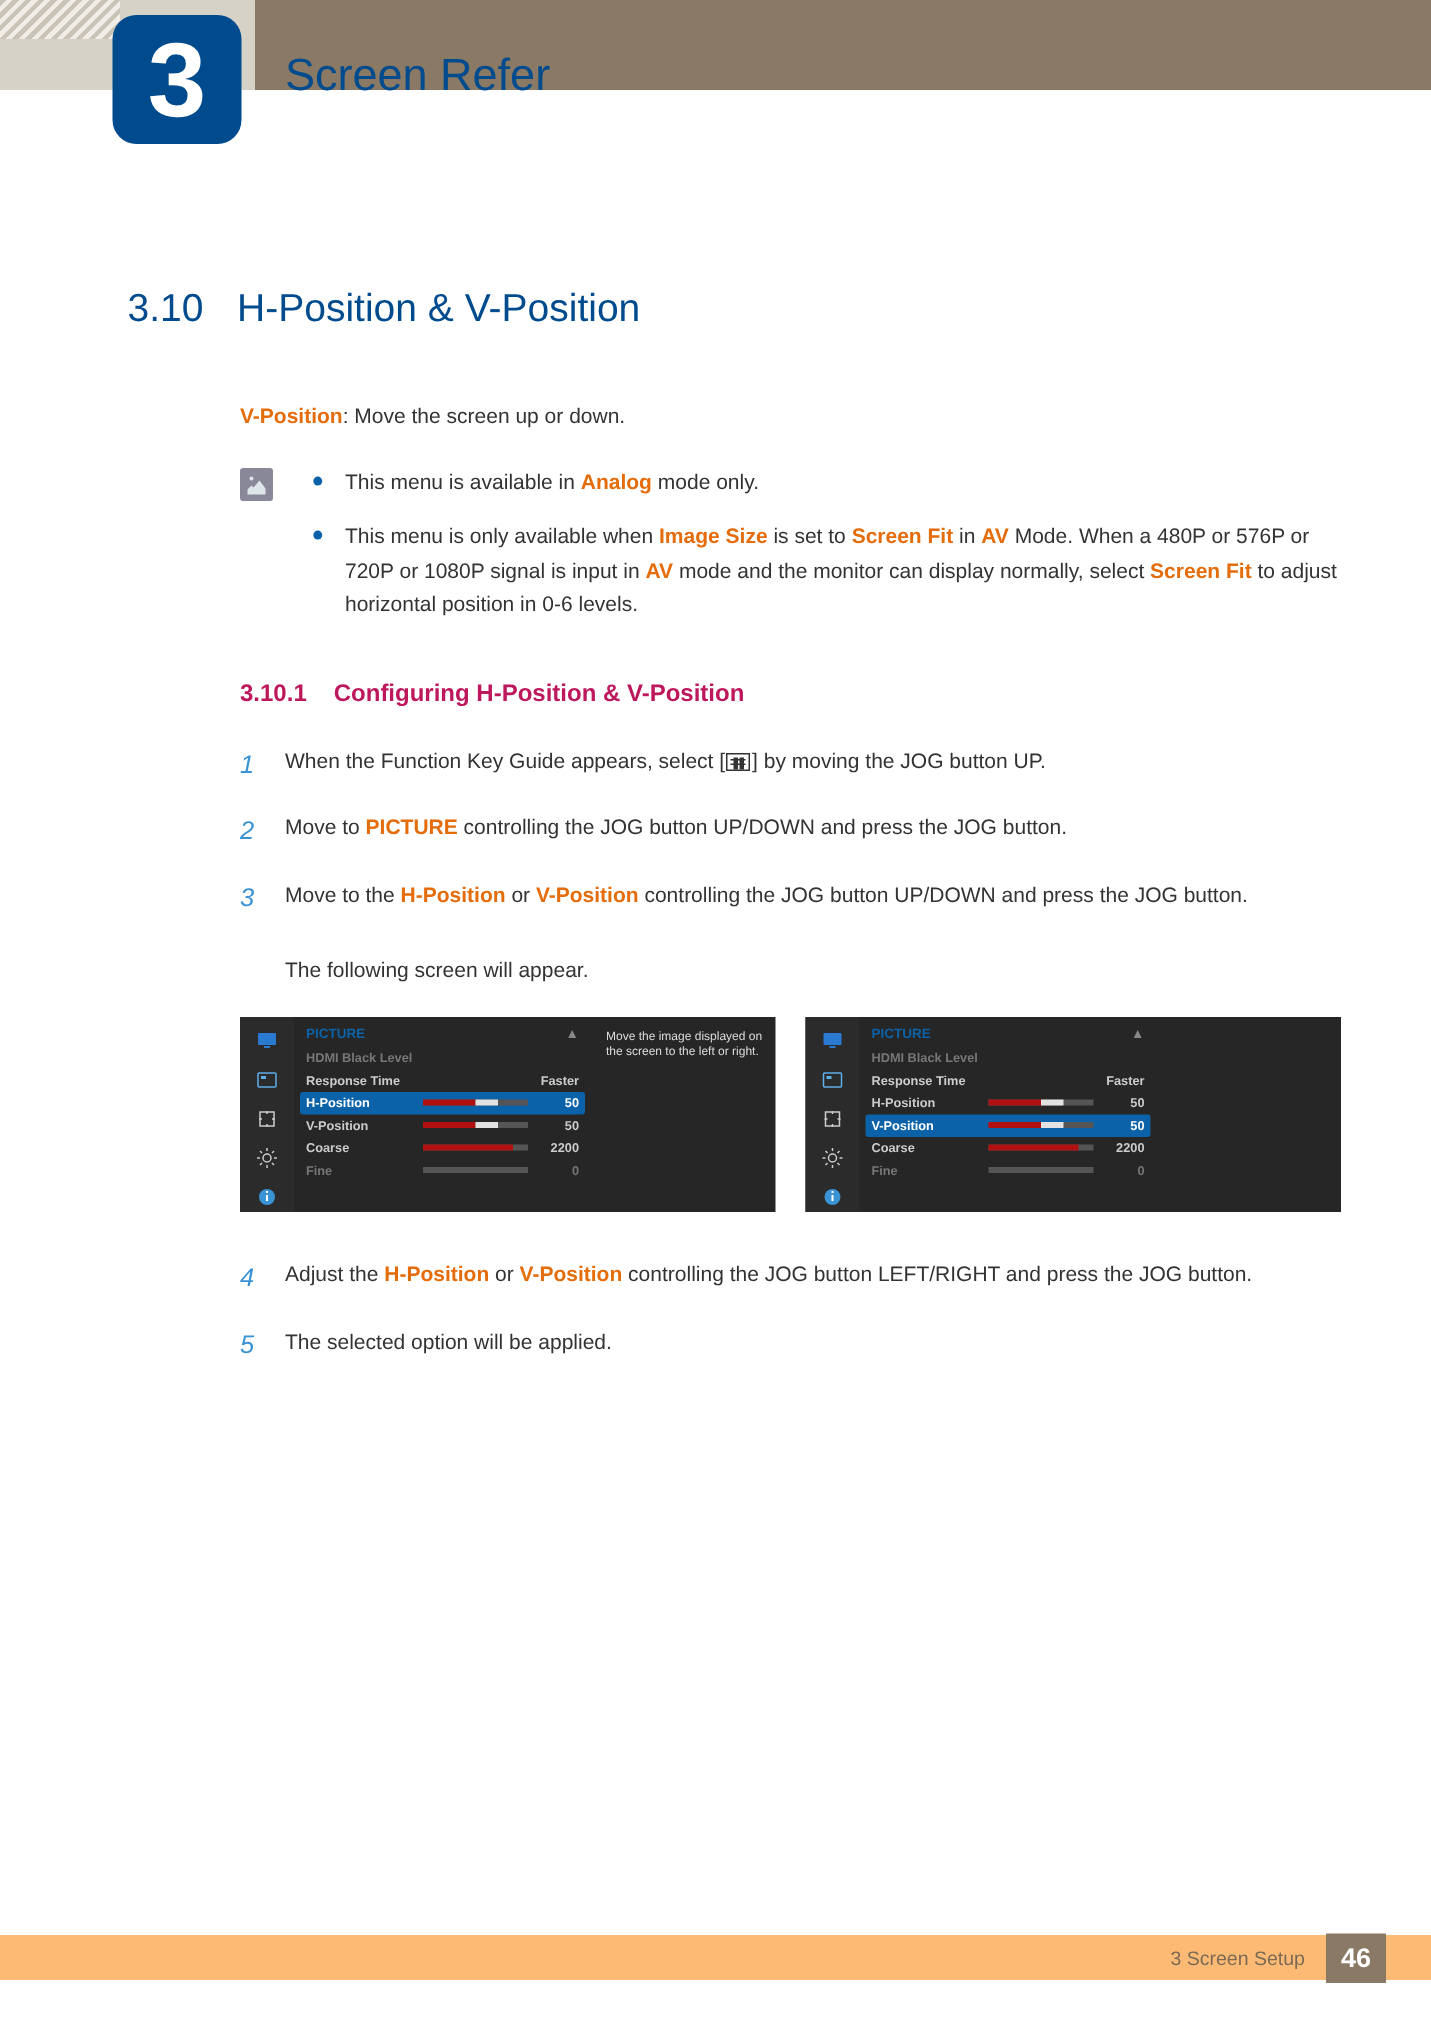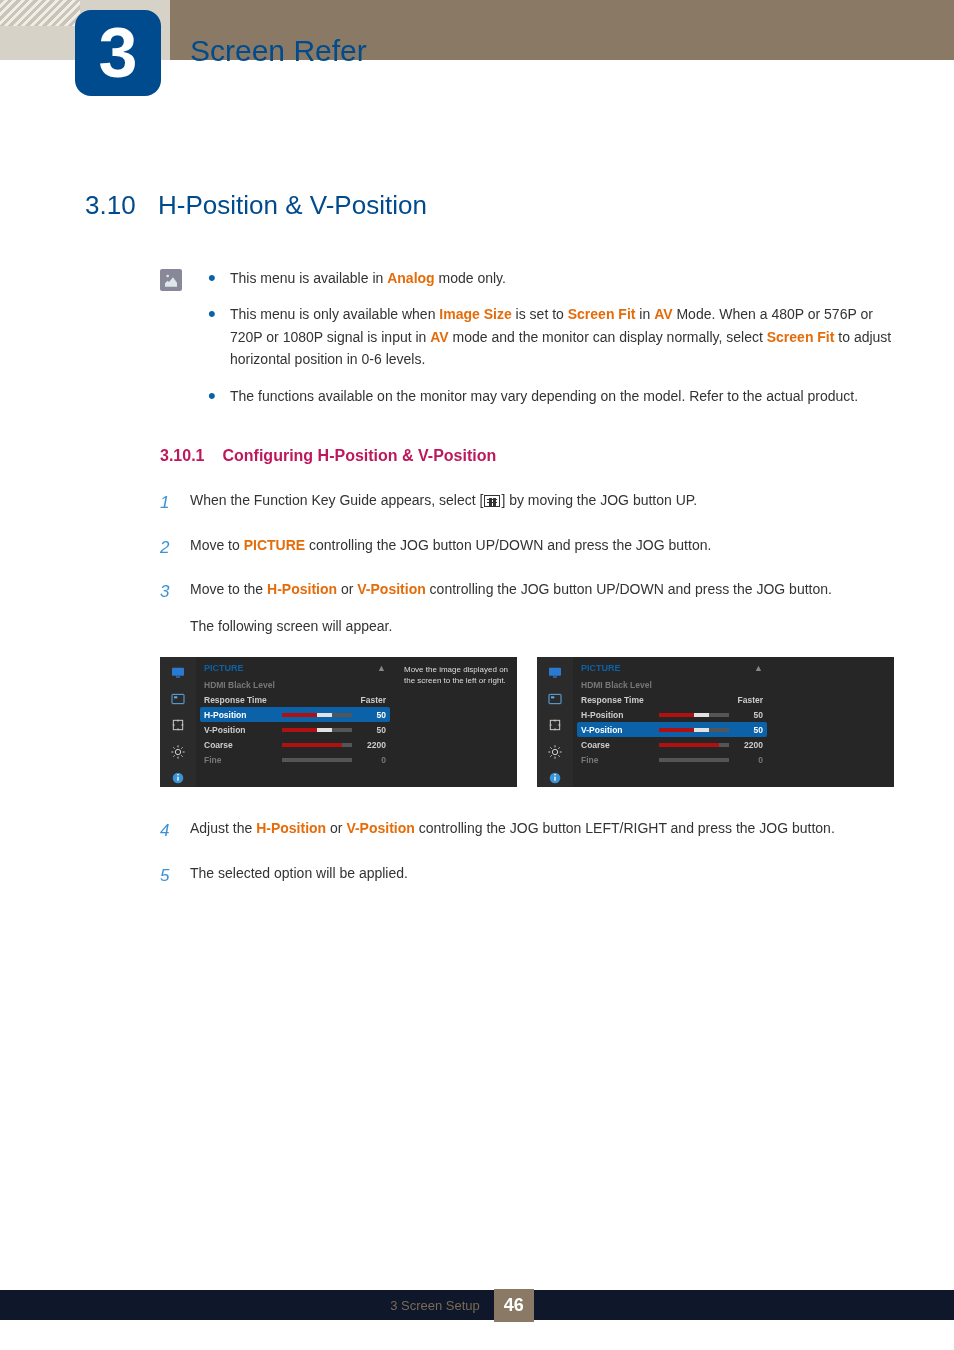"V-Position: Move the screen up" p.para { html: none -> <p> <span>V-Position</span><span>: Move the screen up or down.</span> </p> }
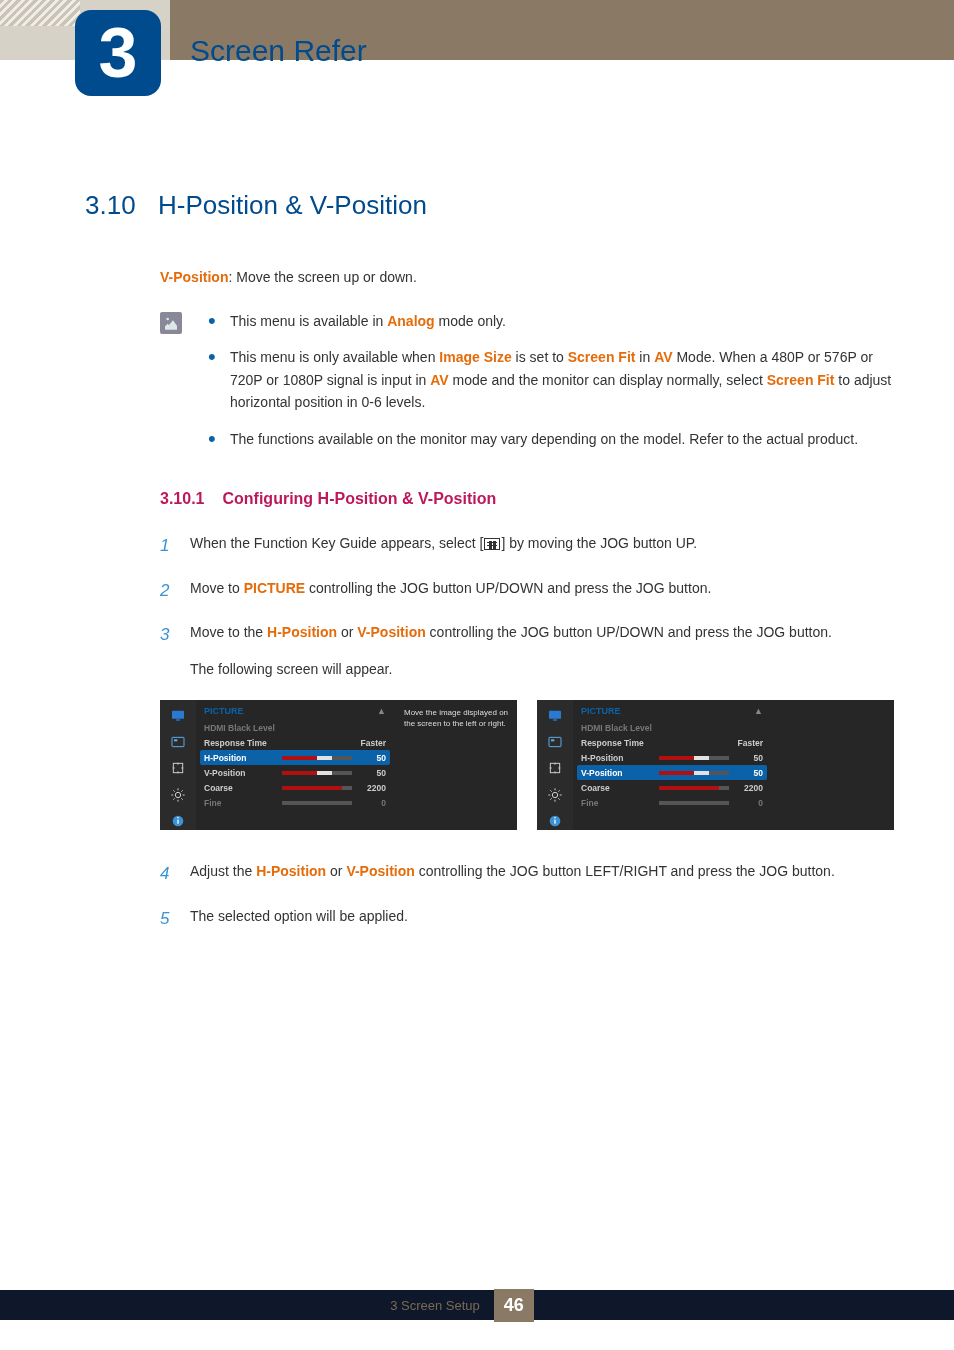"The functions available on the" li { html: <li>The functions available on the monitor may vary depending on the model. Refer to the actual product.</li> -> none }
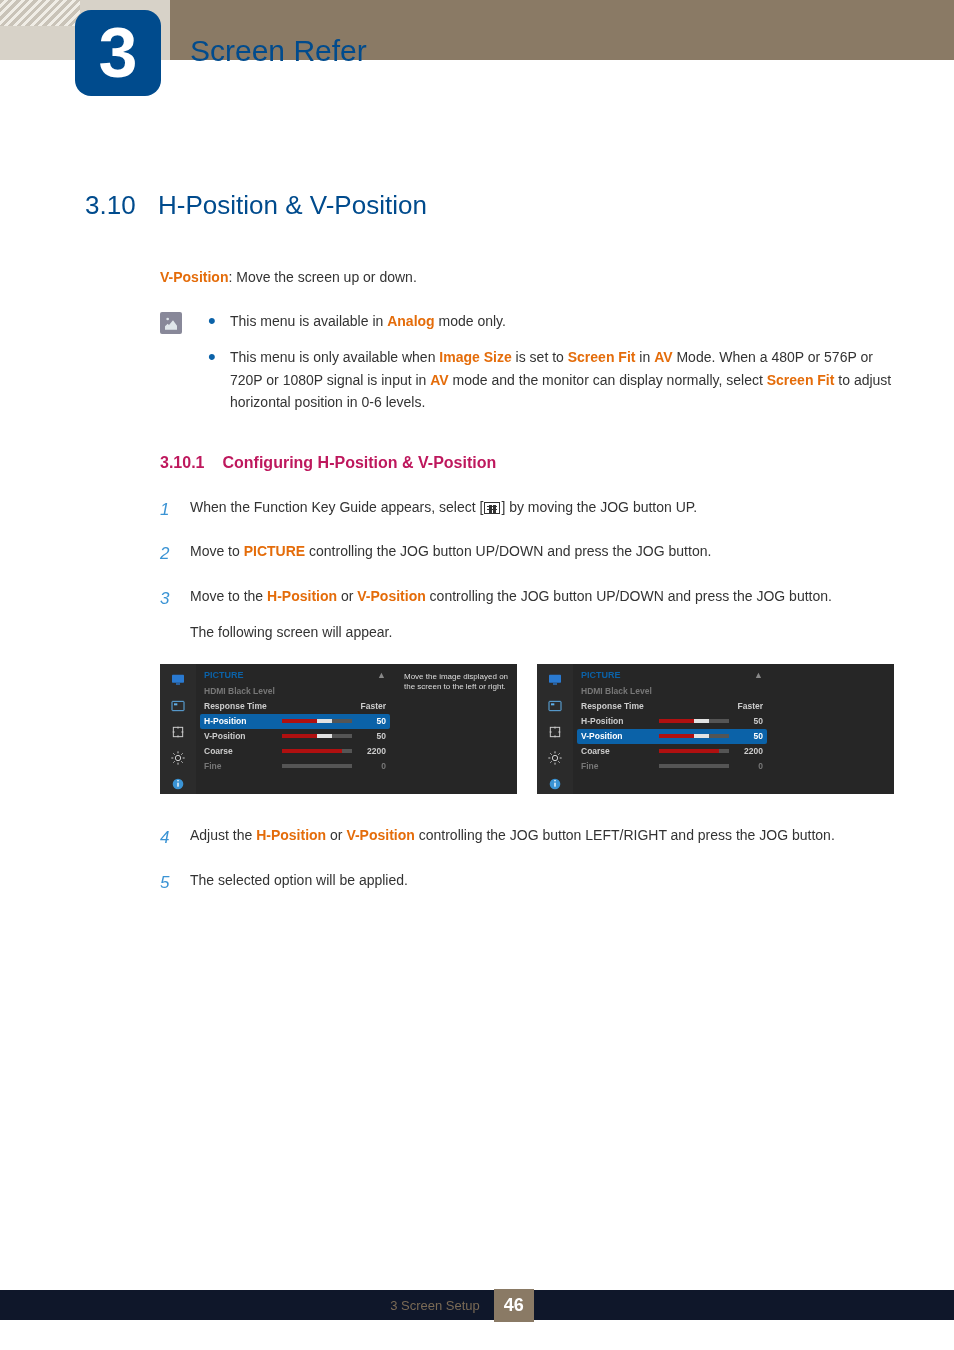"The following screen will appear." div { margin-top: 10px -> 24px }
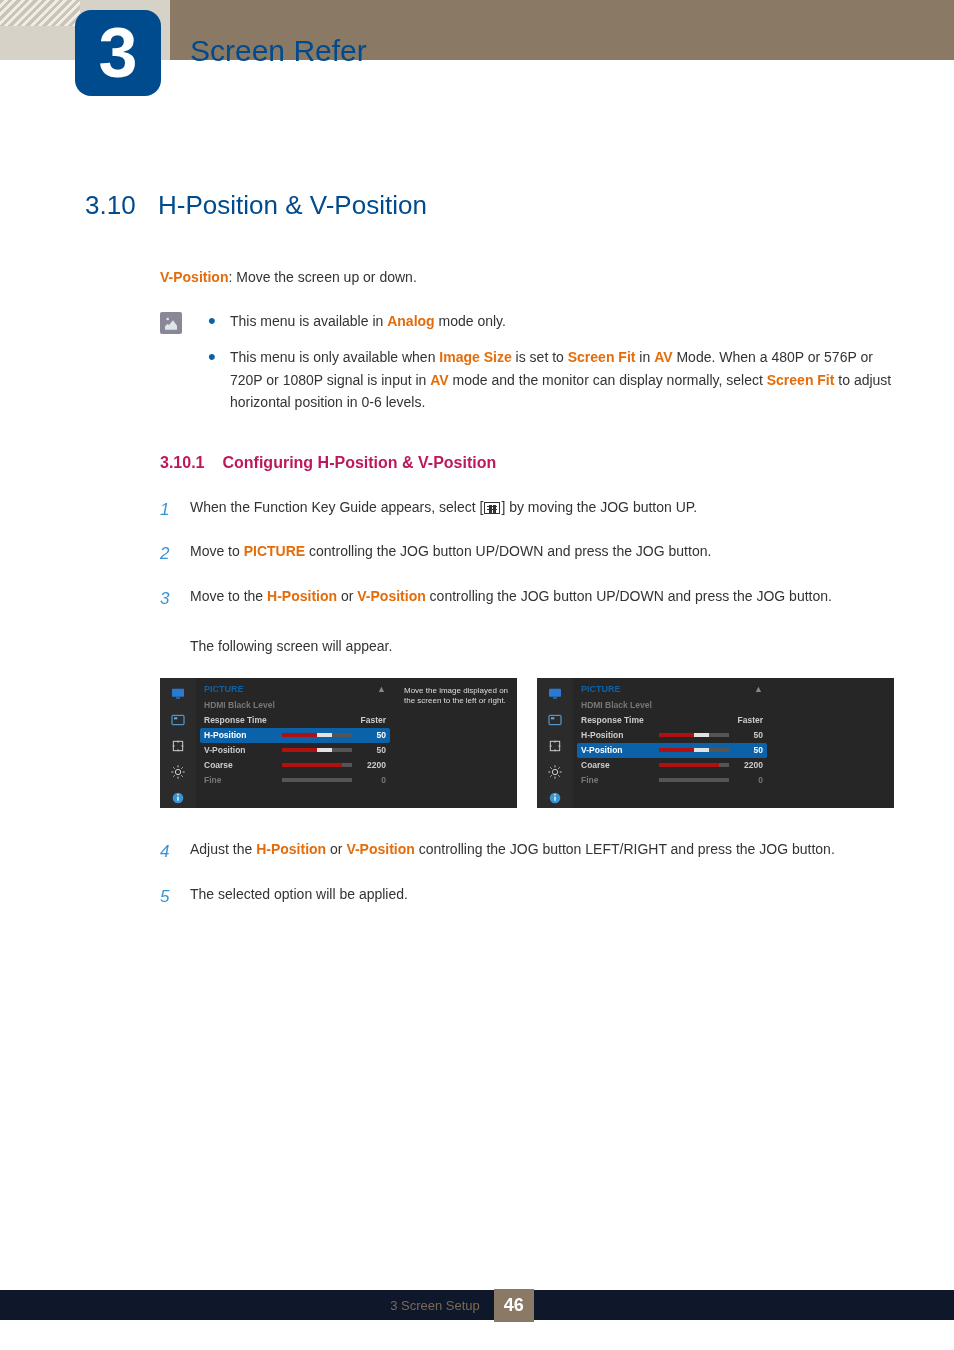"3 Screen Setup" .footer-bar { background: #0f172a -> #fdba74; justify-content: center -> flex-end }
